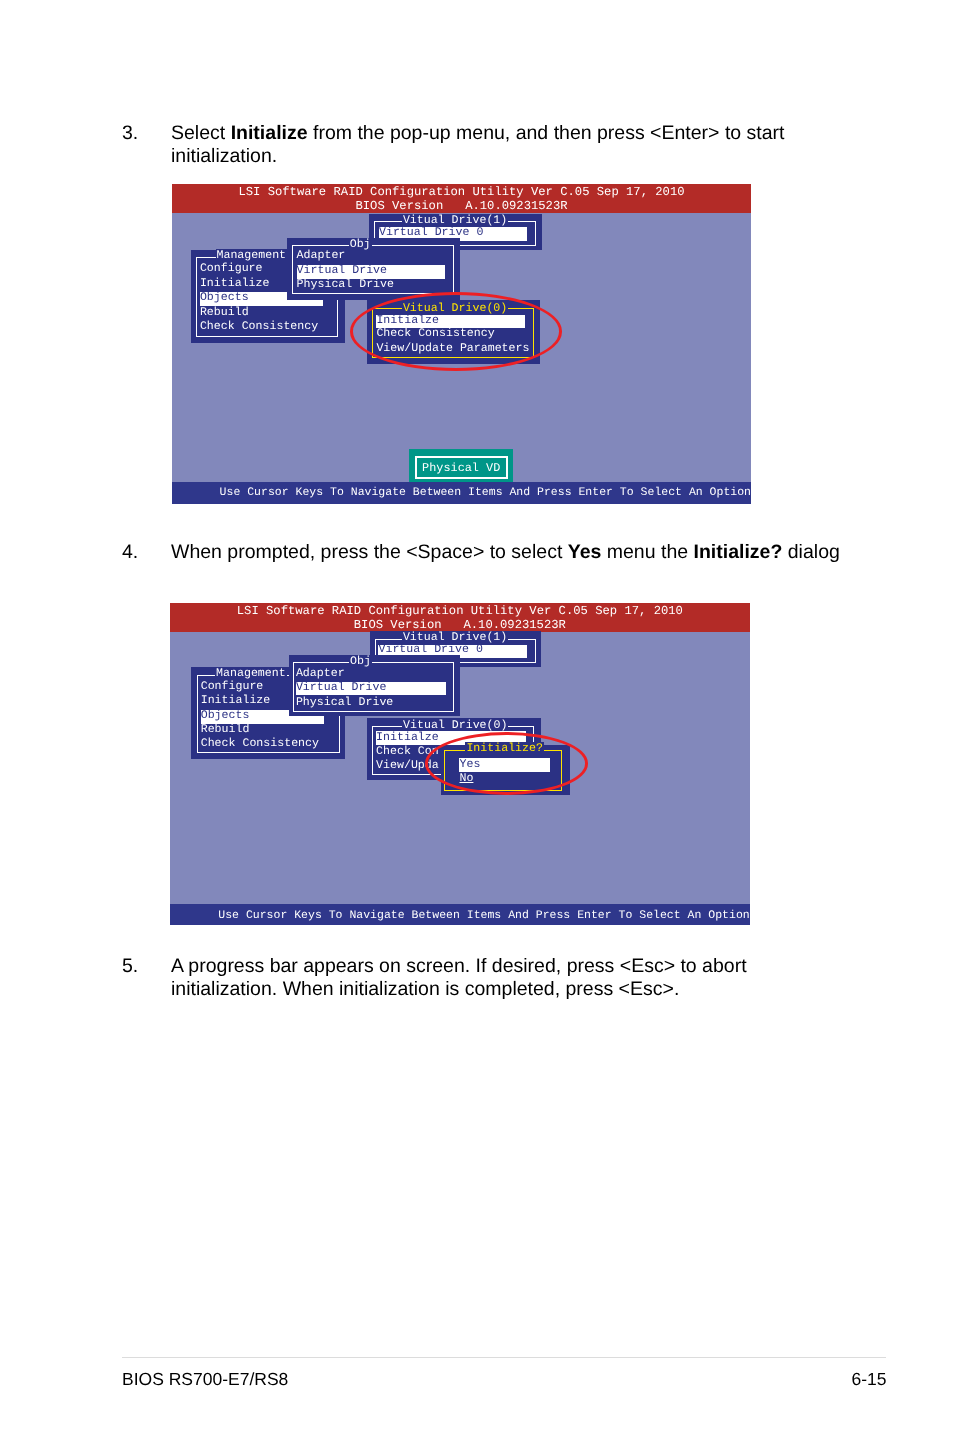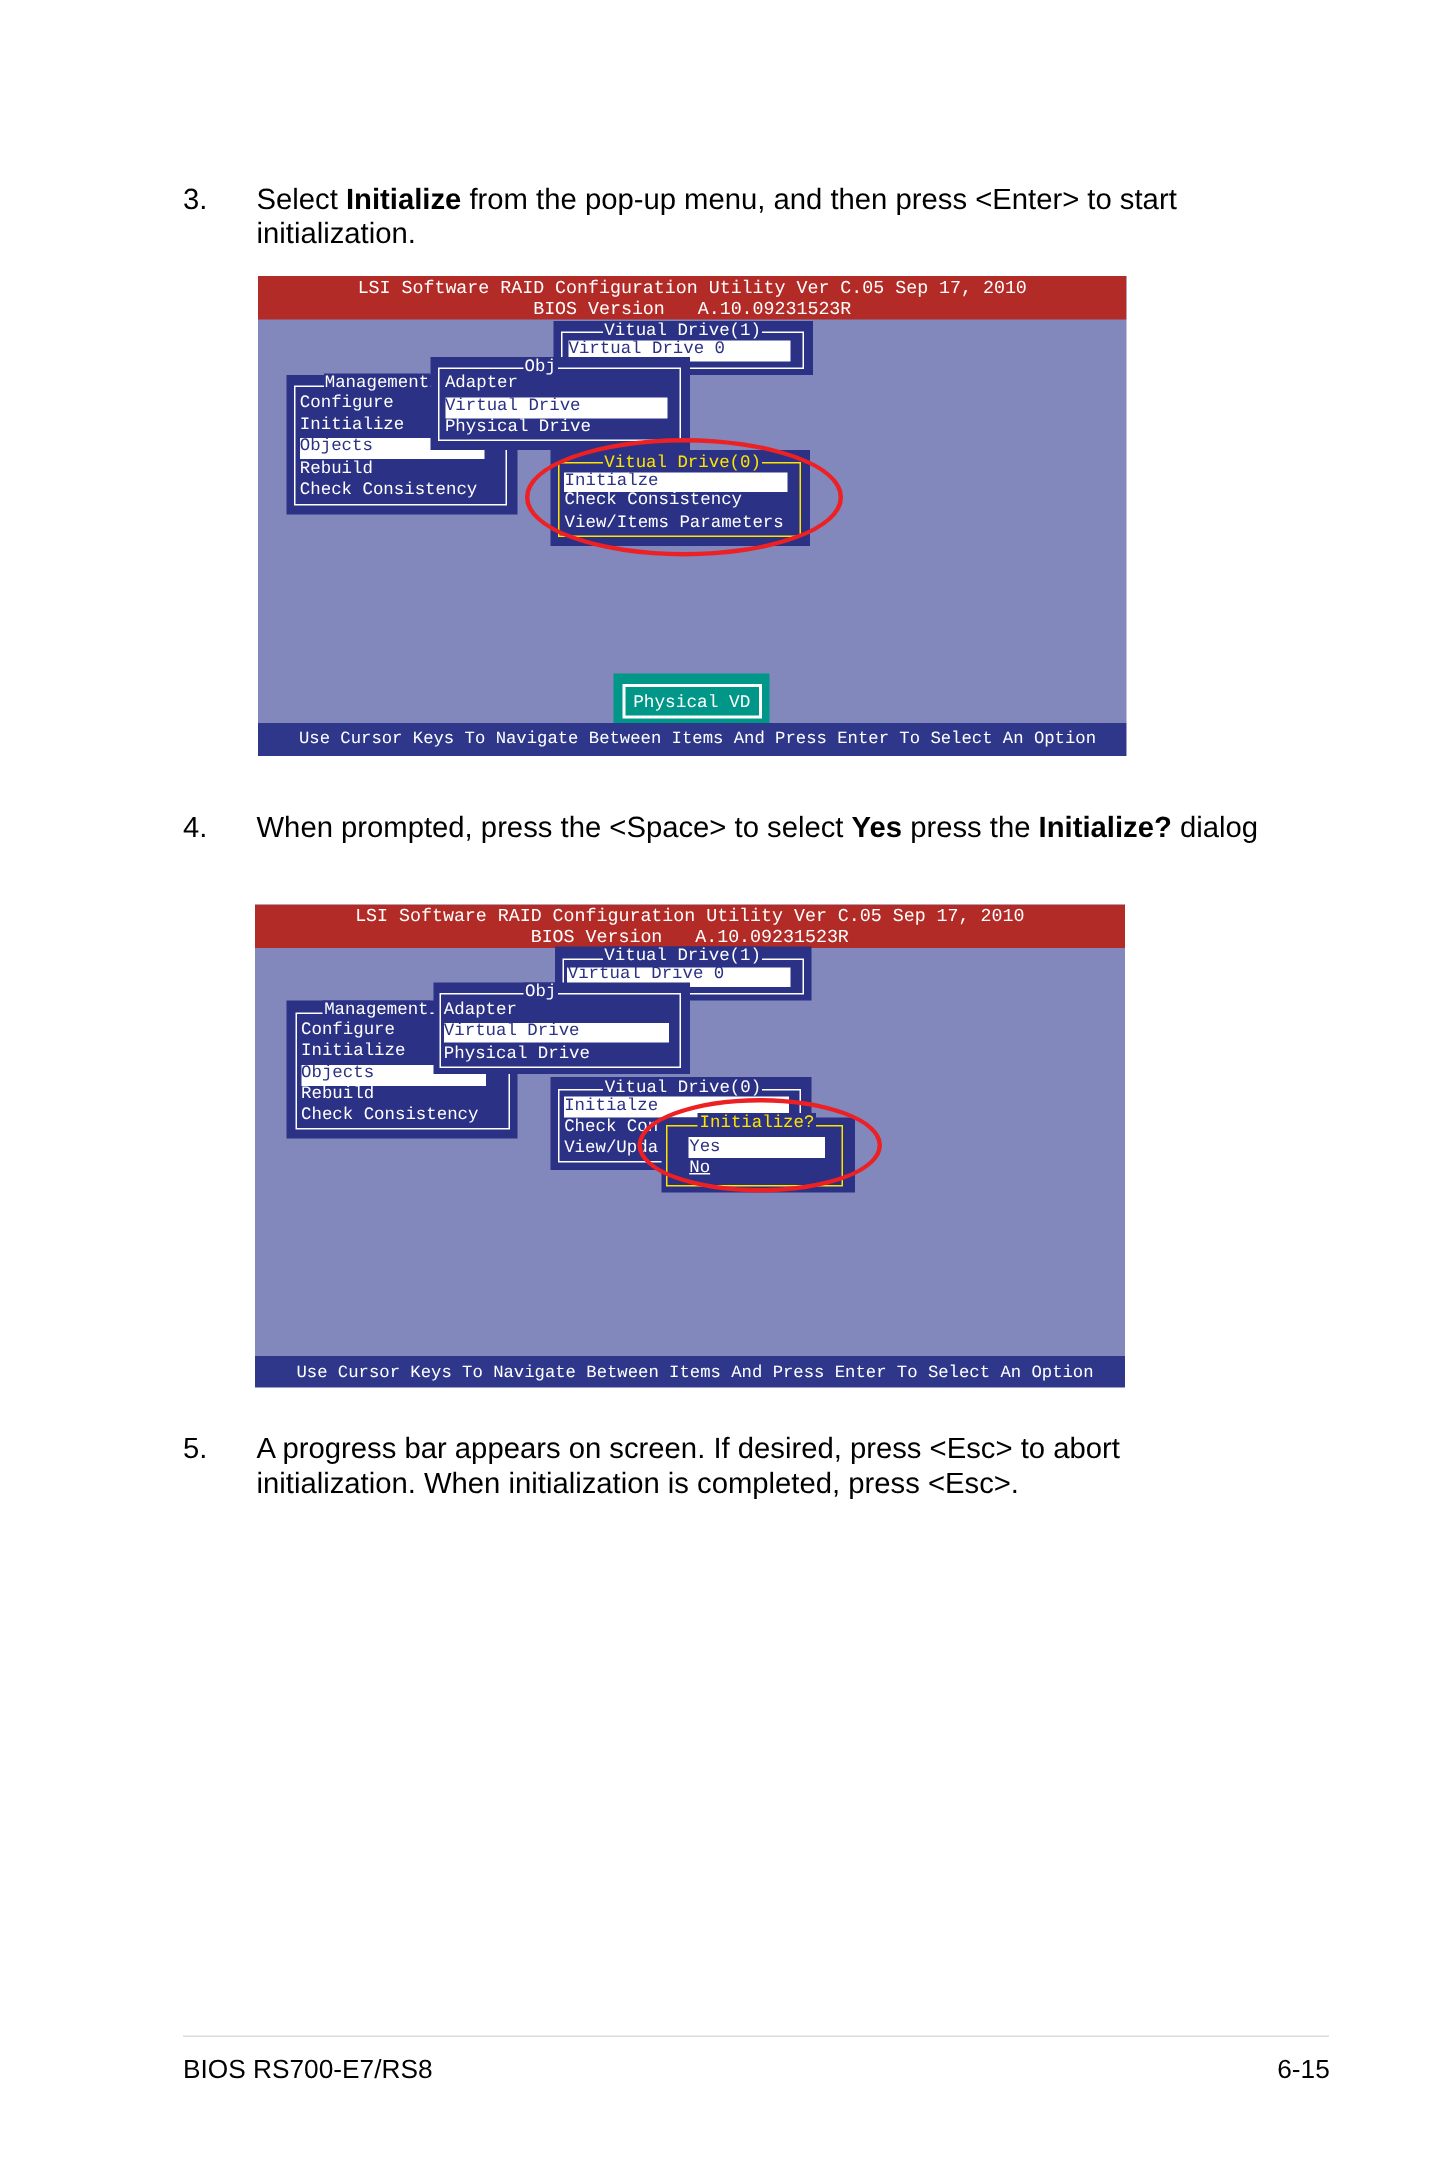"View/Items Parameters" div.item { text: View/Items -> View/Update }
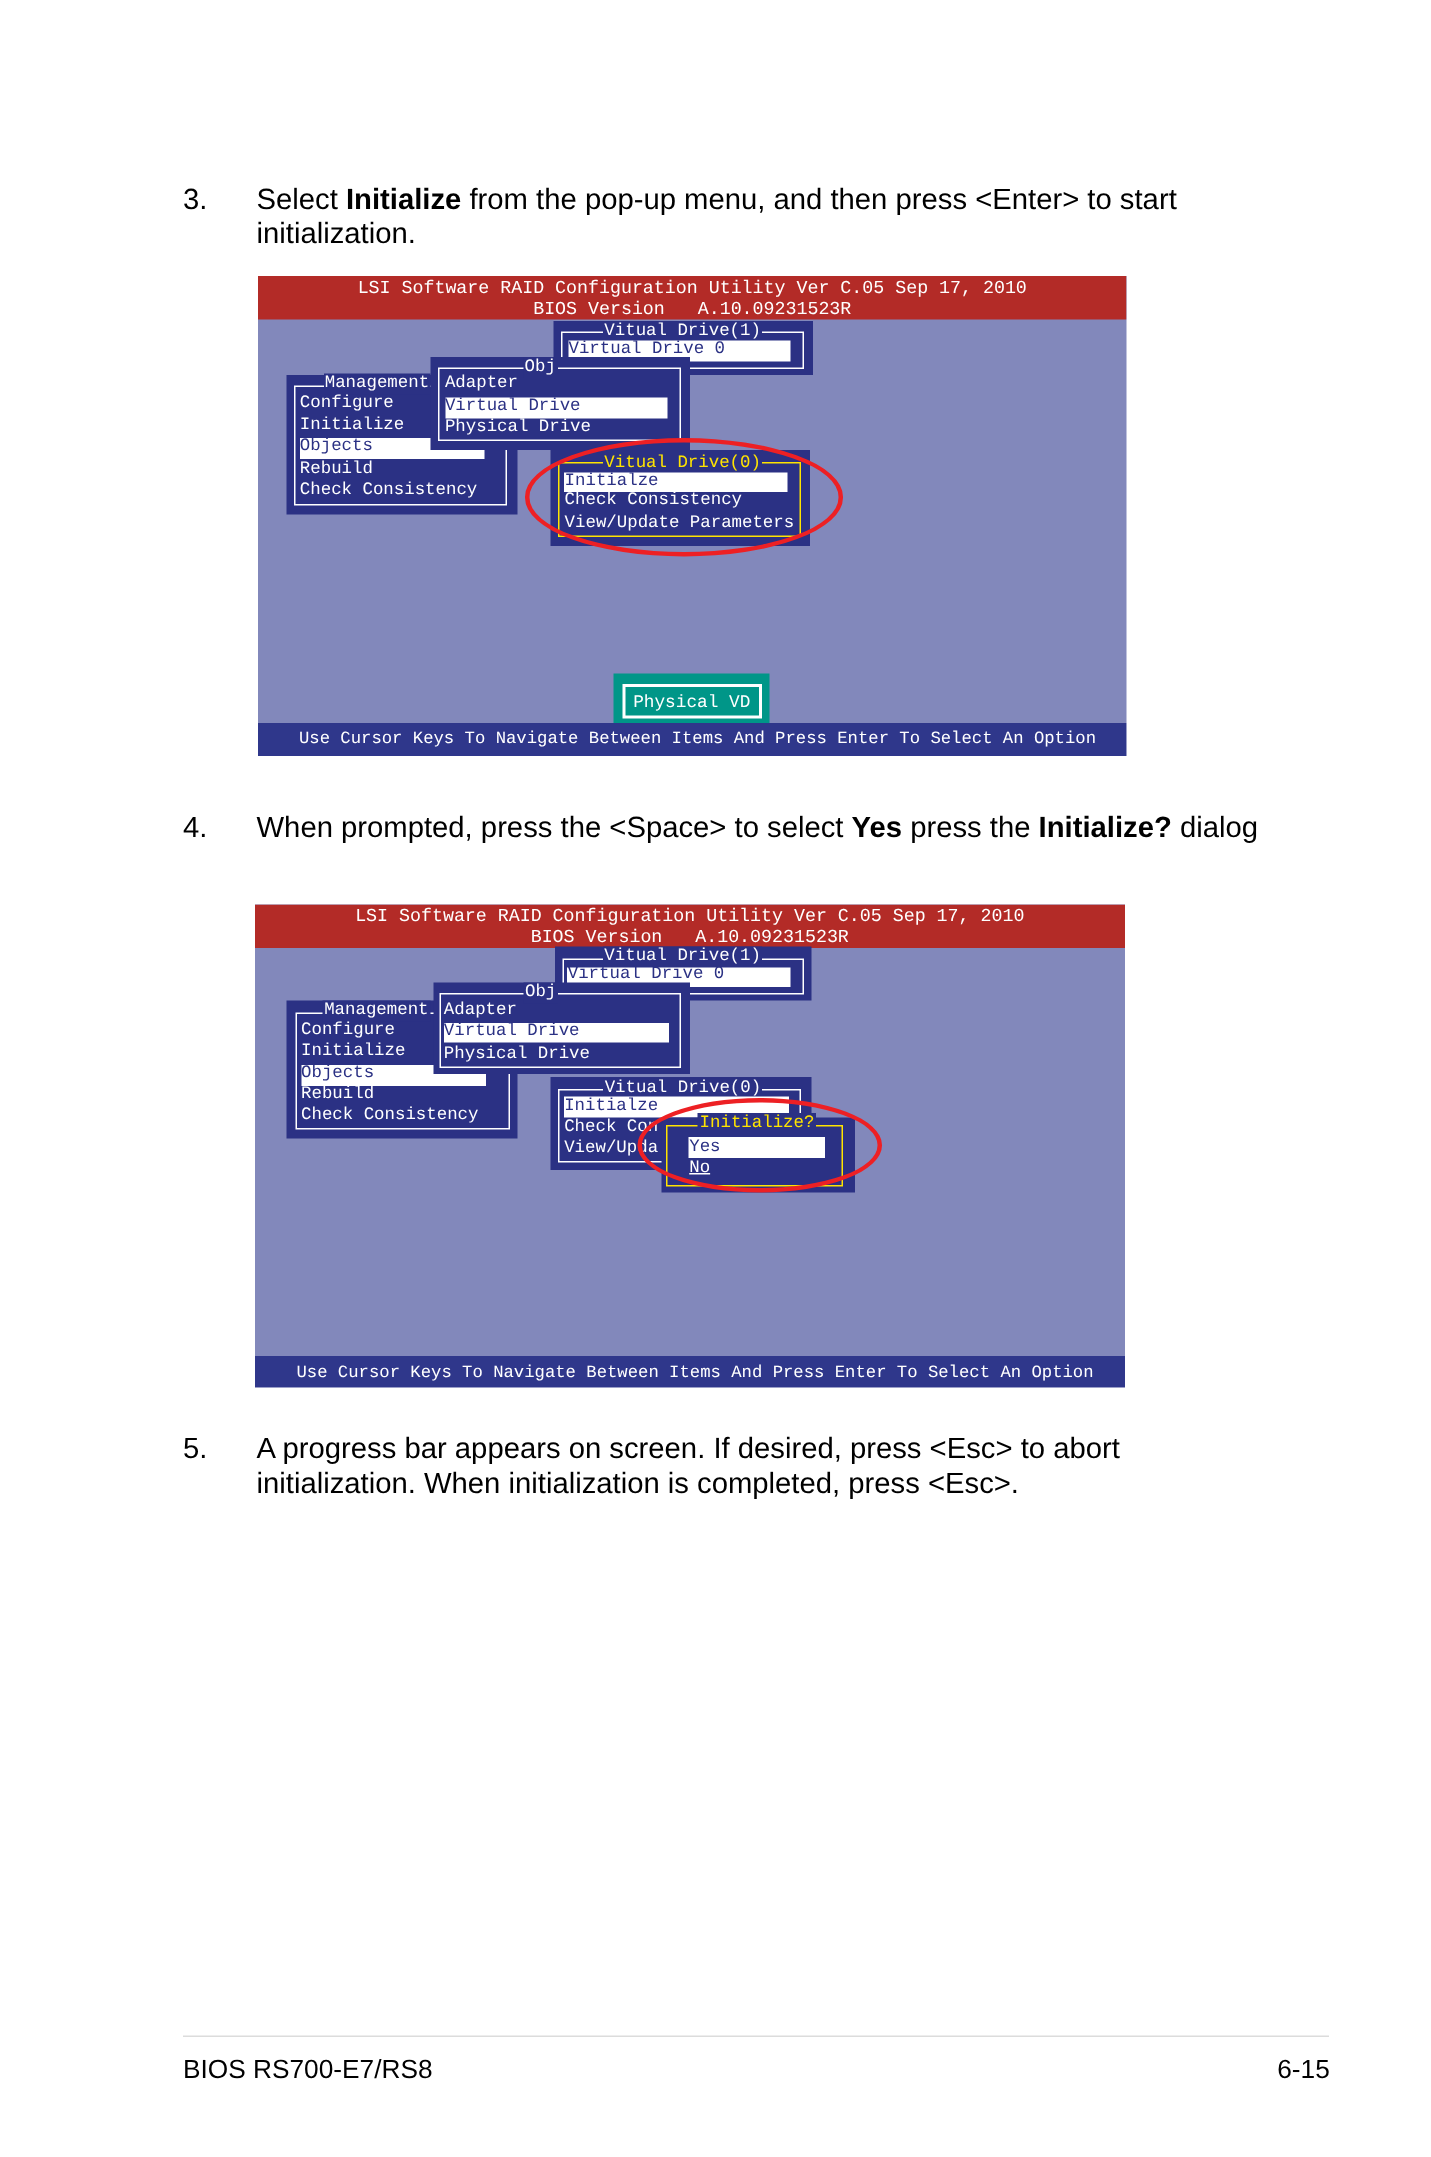"Use Cursor Keys To Navigate" .statusbar .sl { text-align: center -> right }
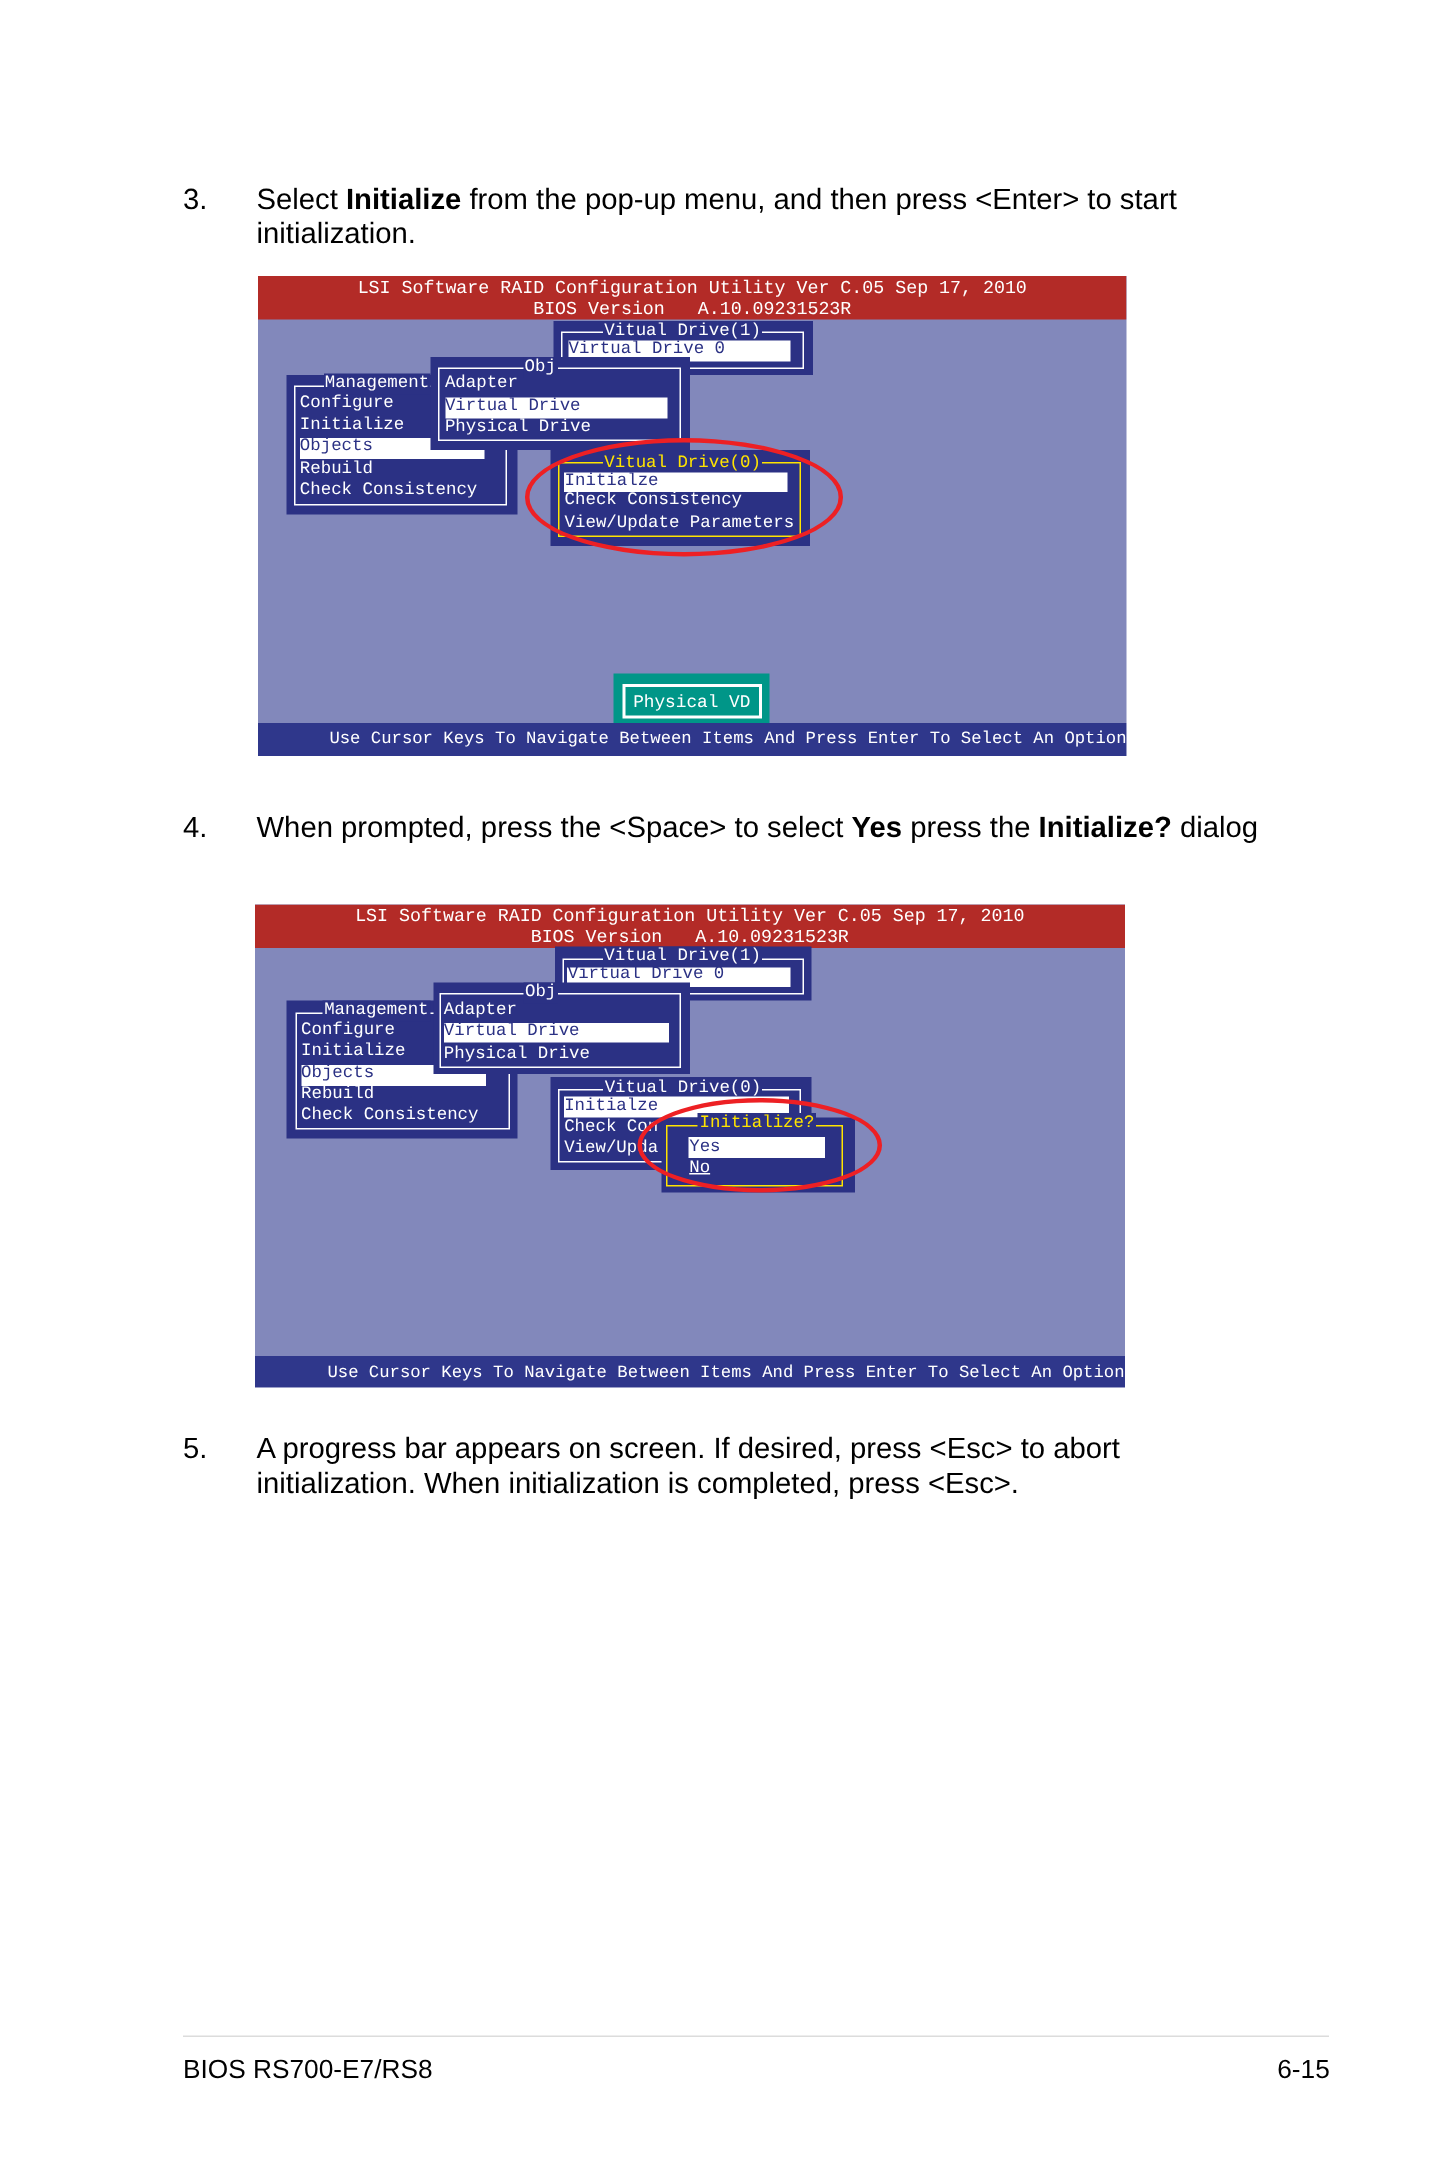"press the" span { text: press -> menu }
